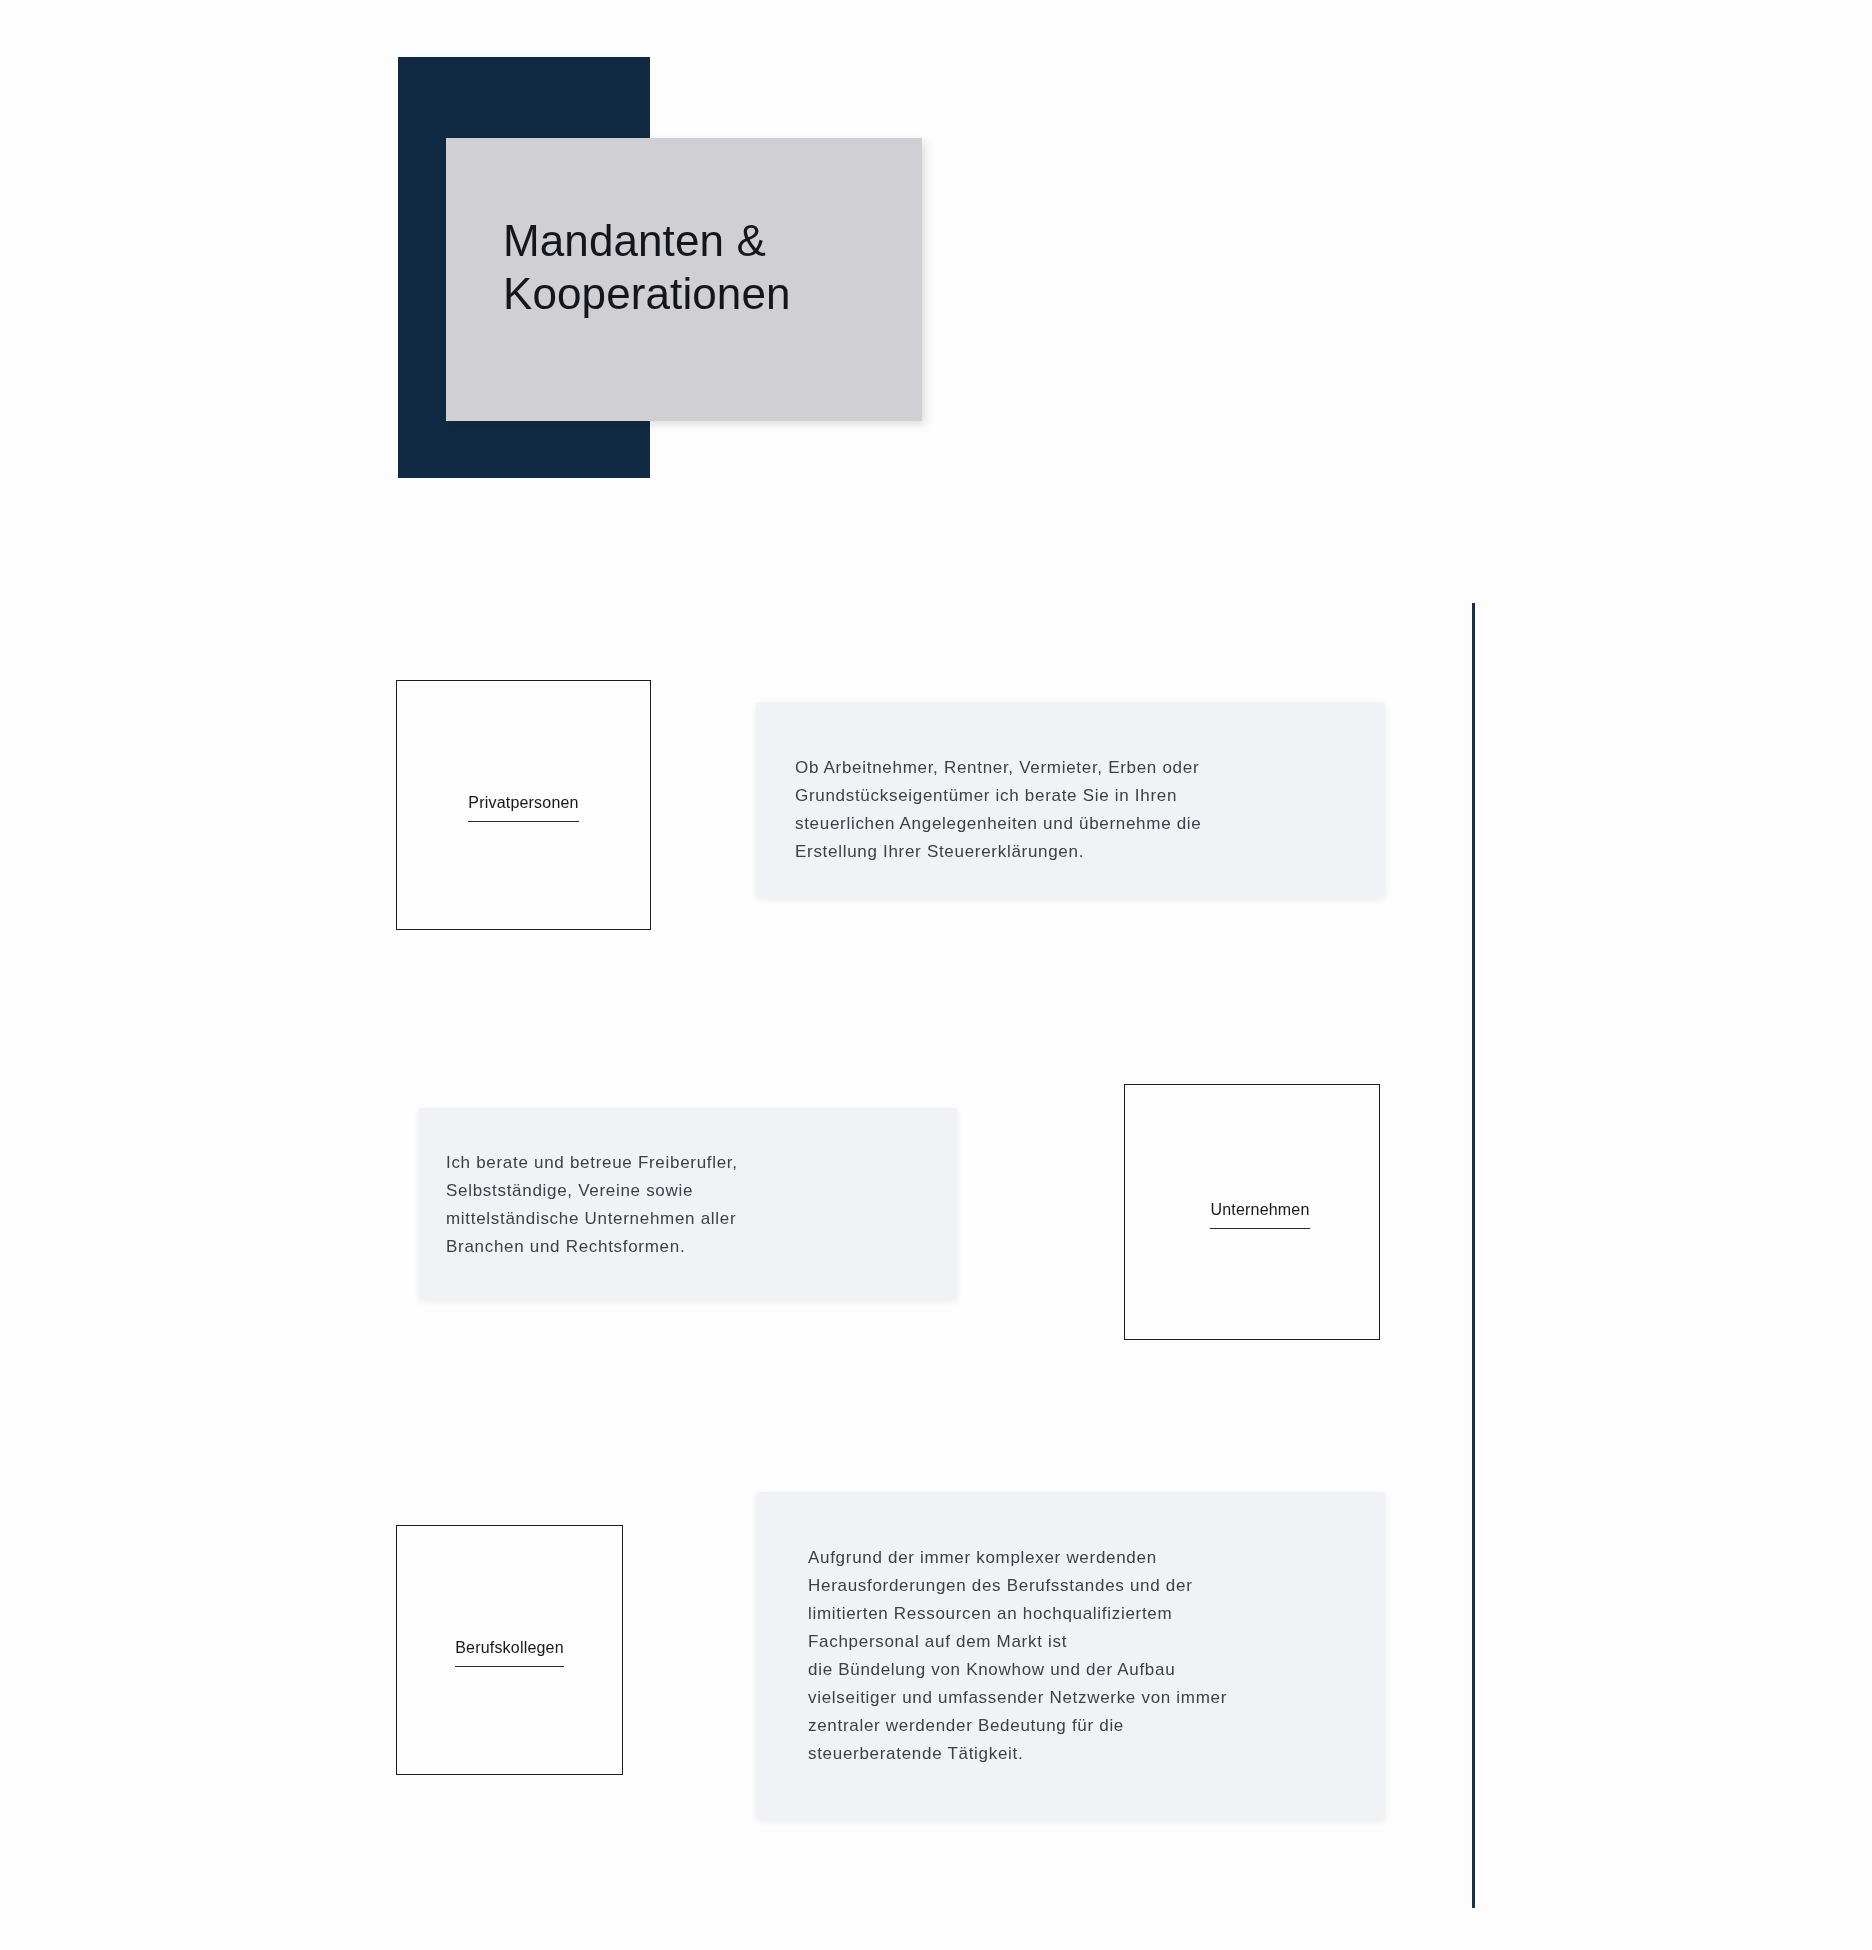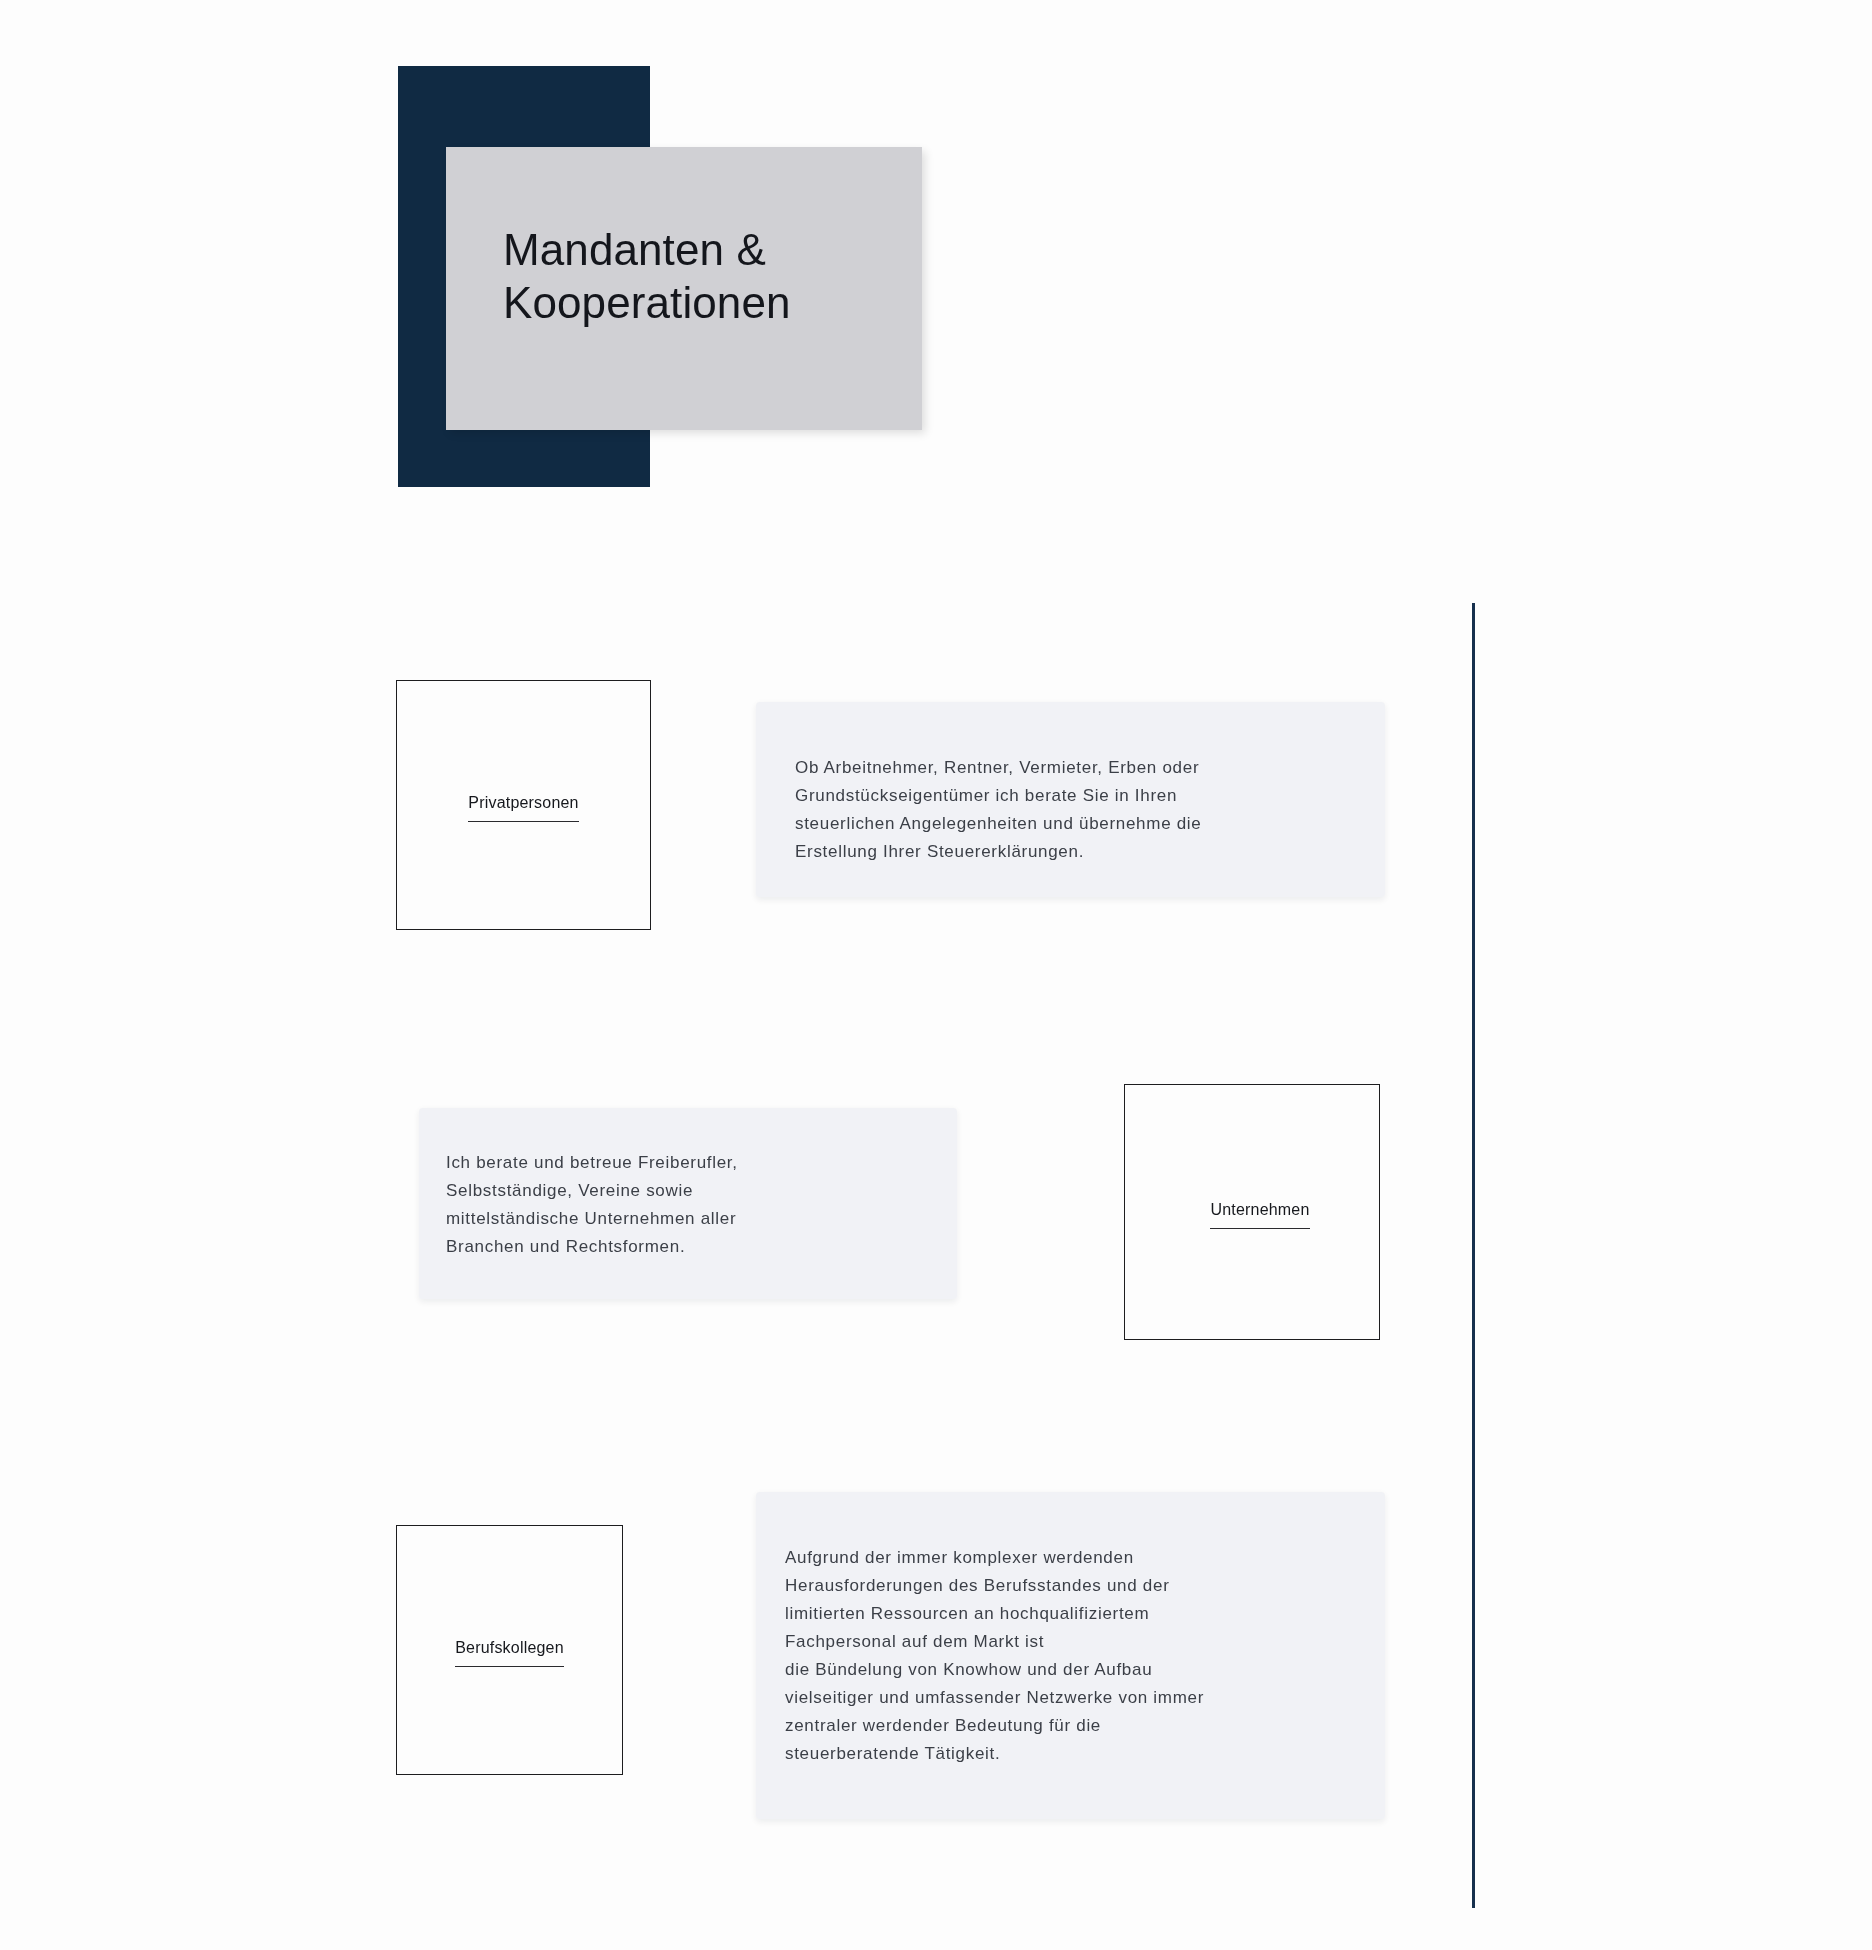"Mandanten &" #hero { top: 9px -> 0 }
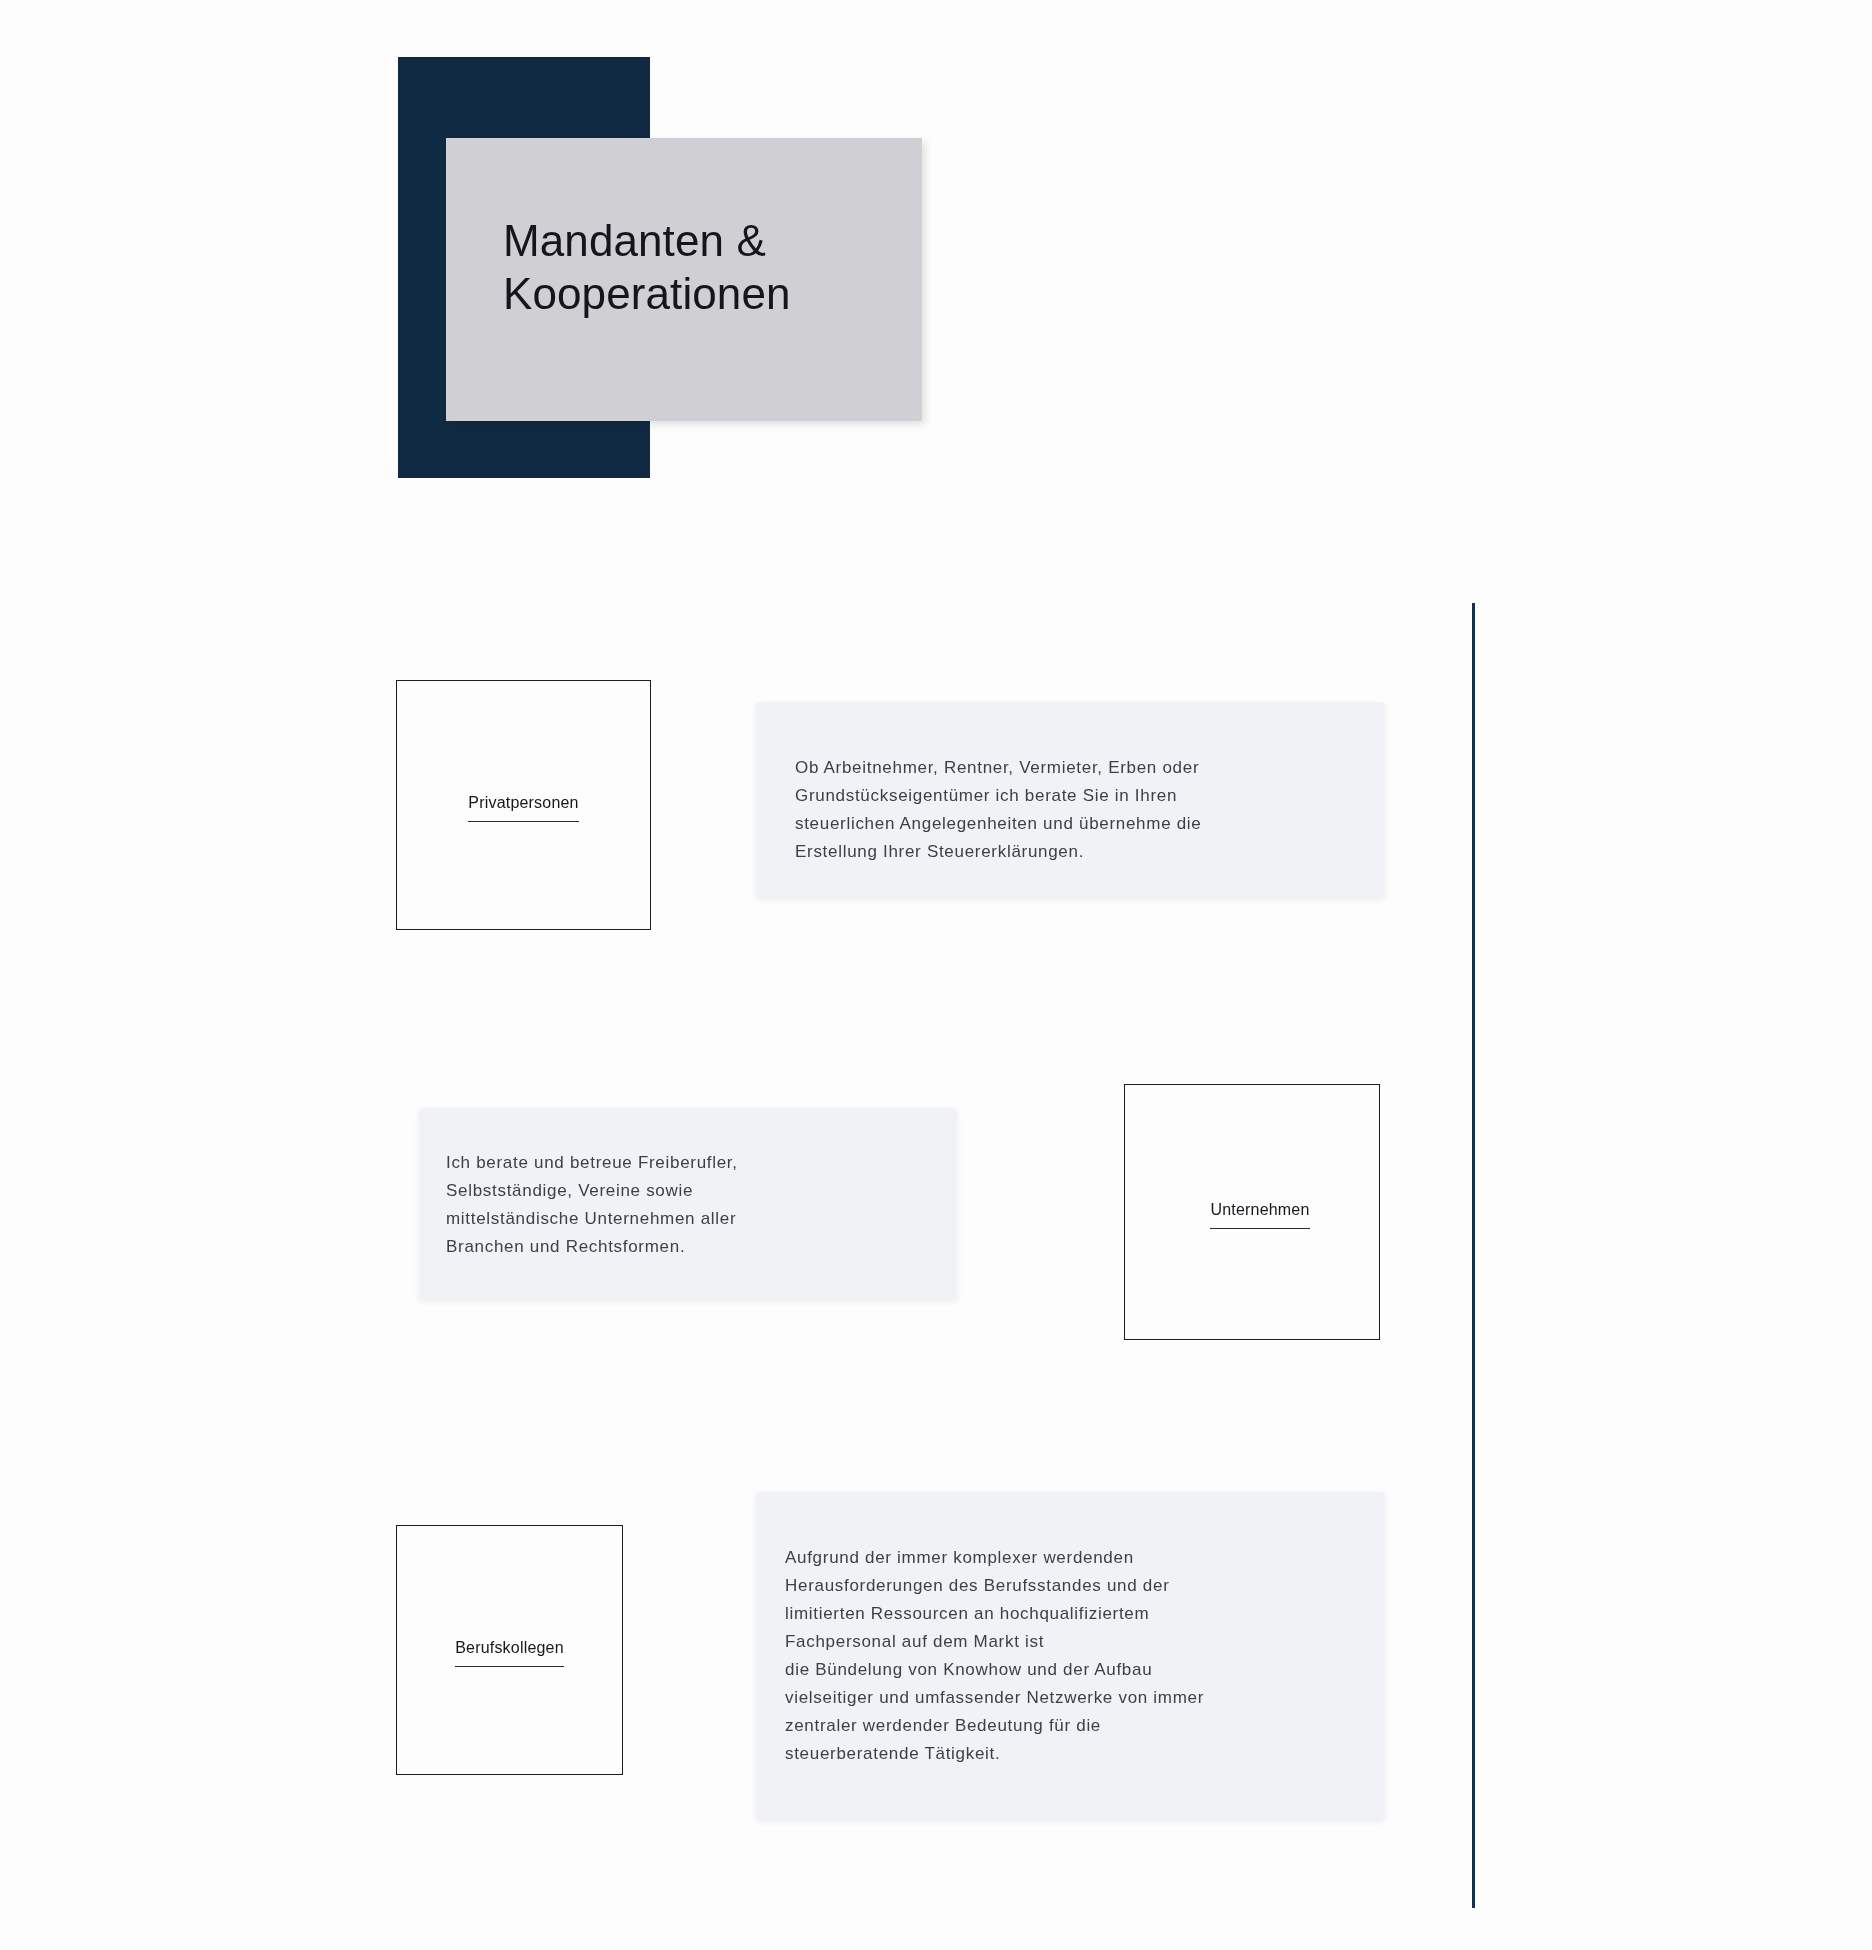"Aufgrund der immer komplexer werdenden" #panel-berufskollegen .panel-text { margin-left: 29px -> 52px }
